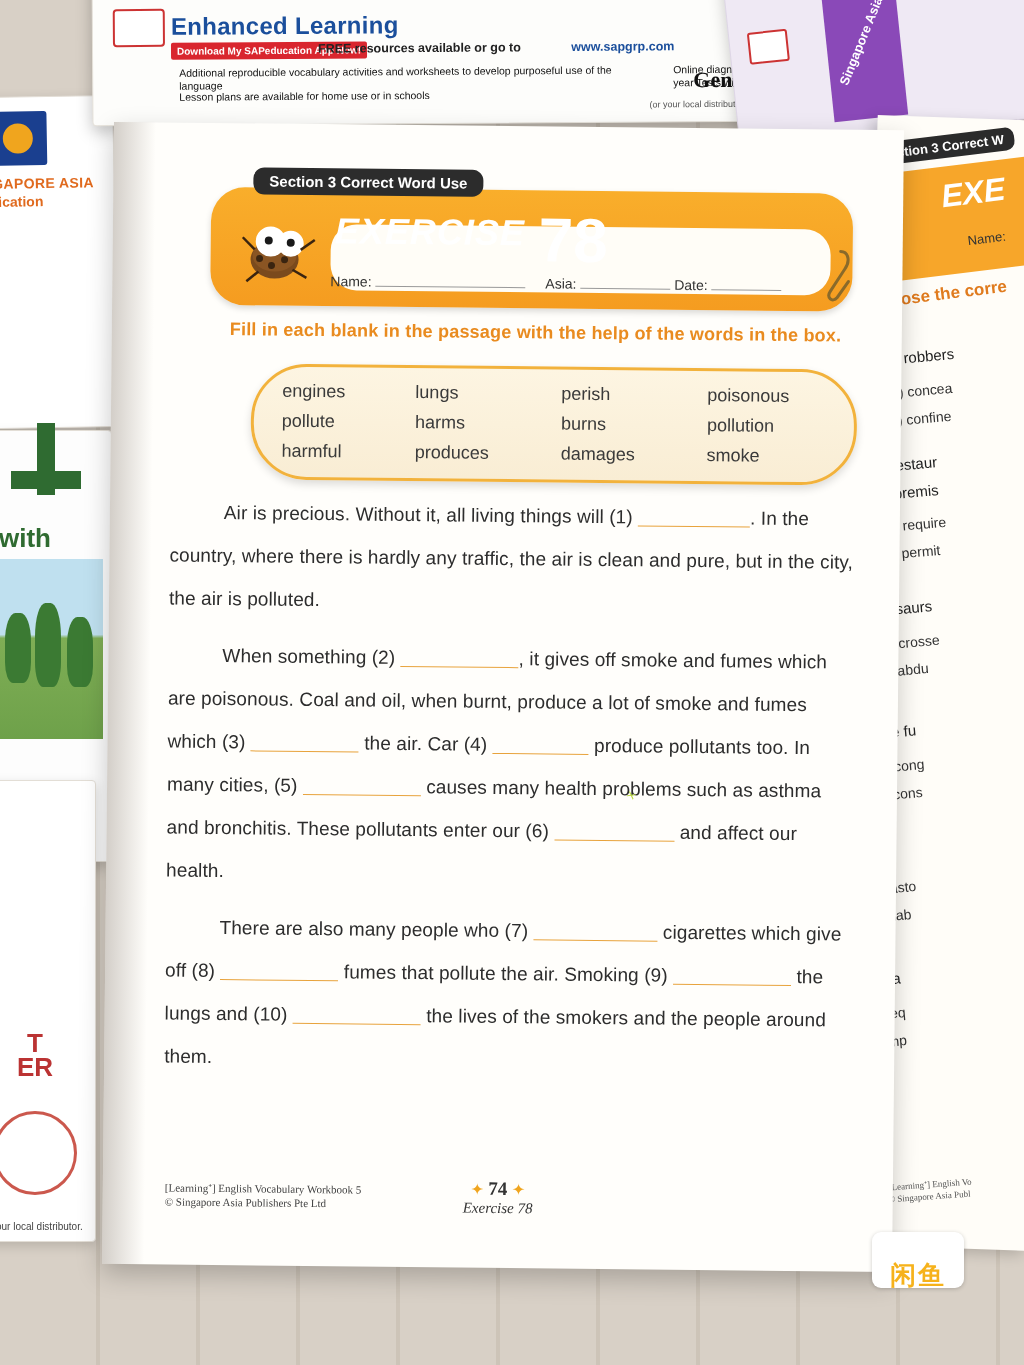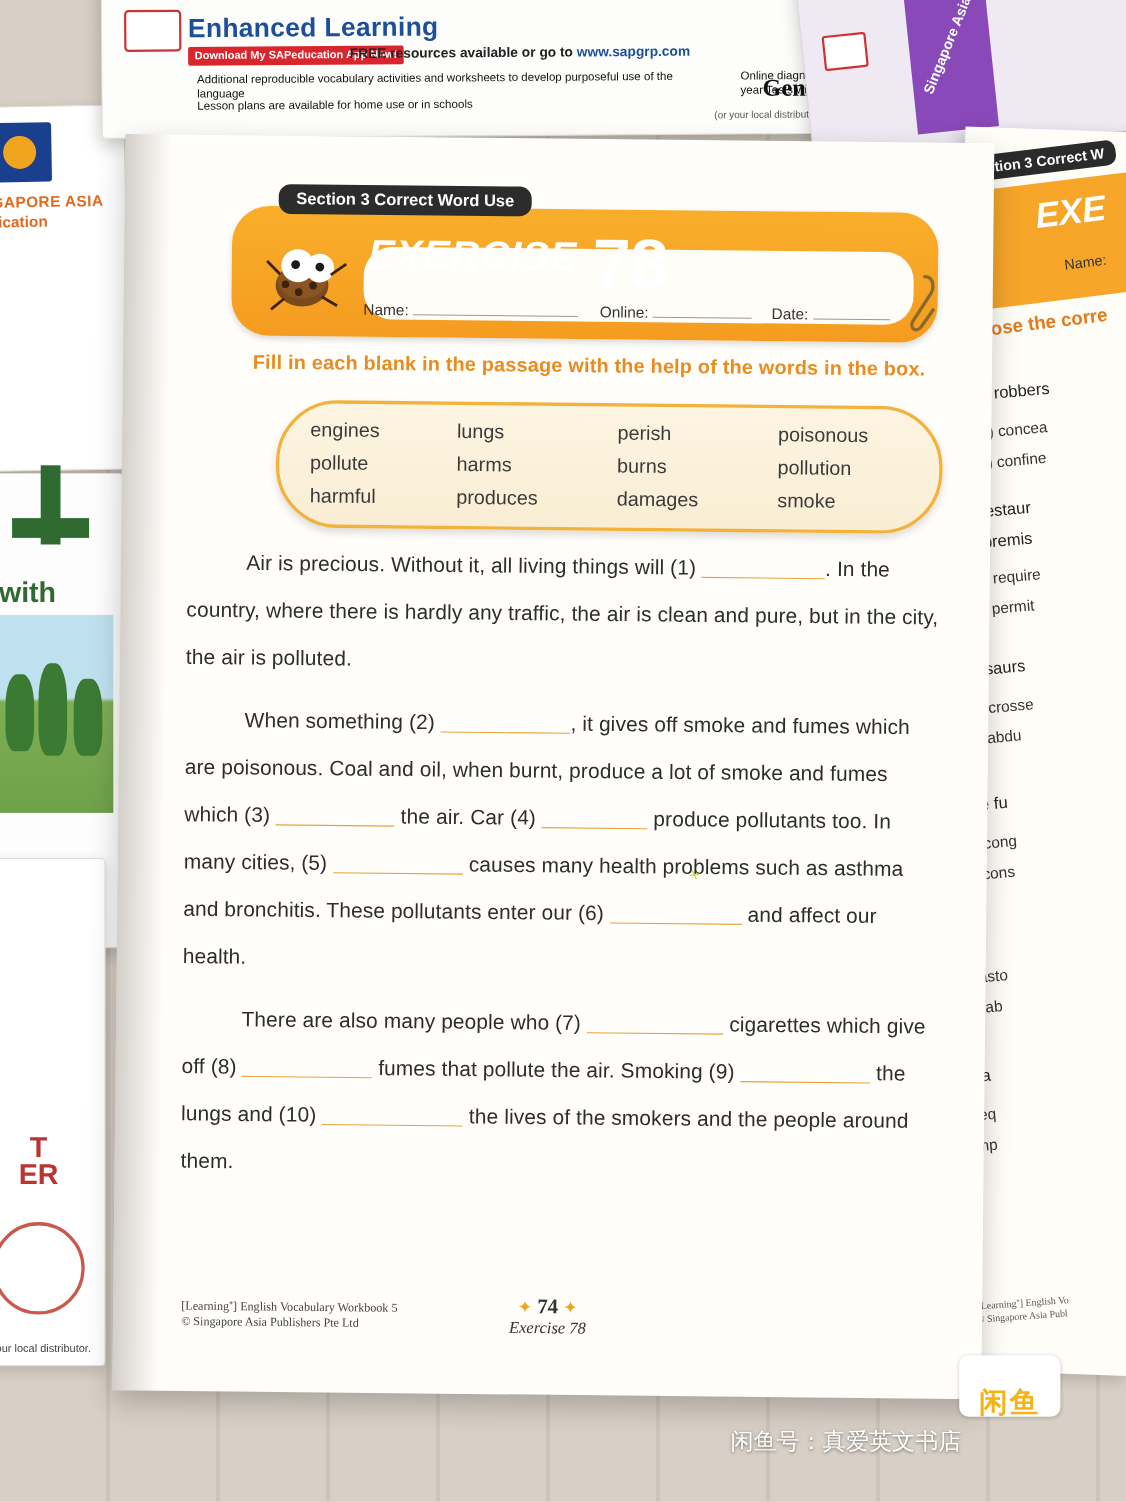"www.sapgrp.com" .freeline em { margin-left: none -> 47px }
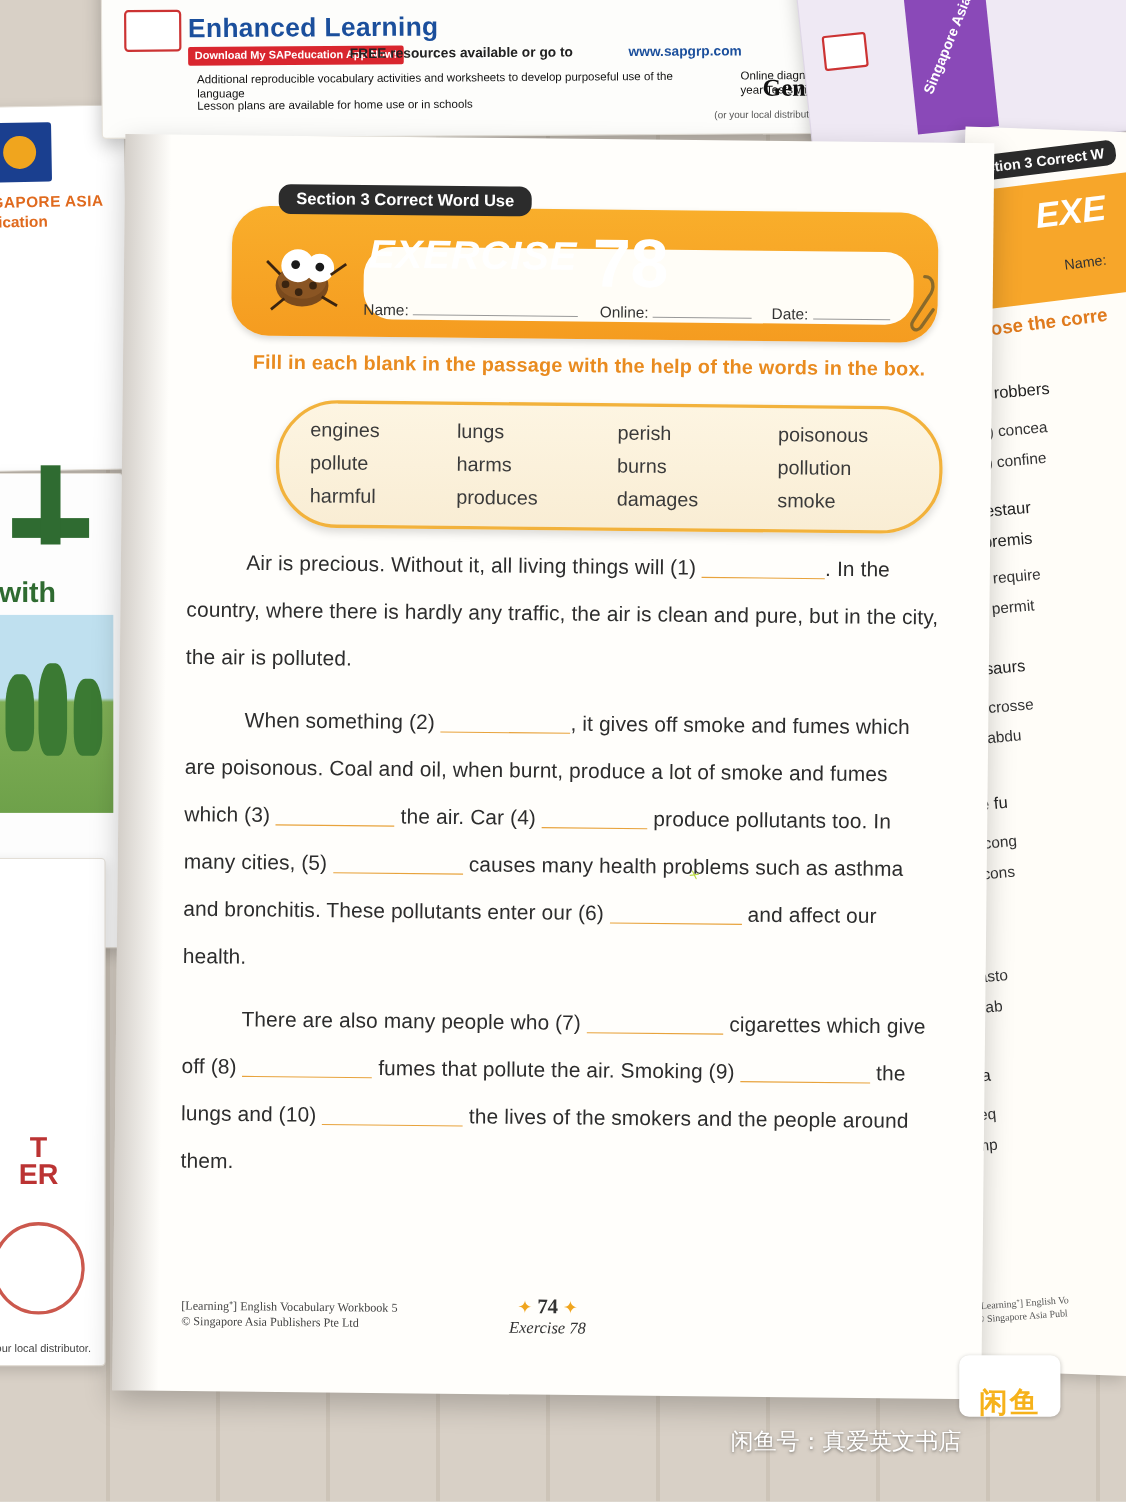"Online:" span { text: Online -> Asia }
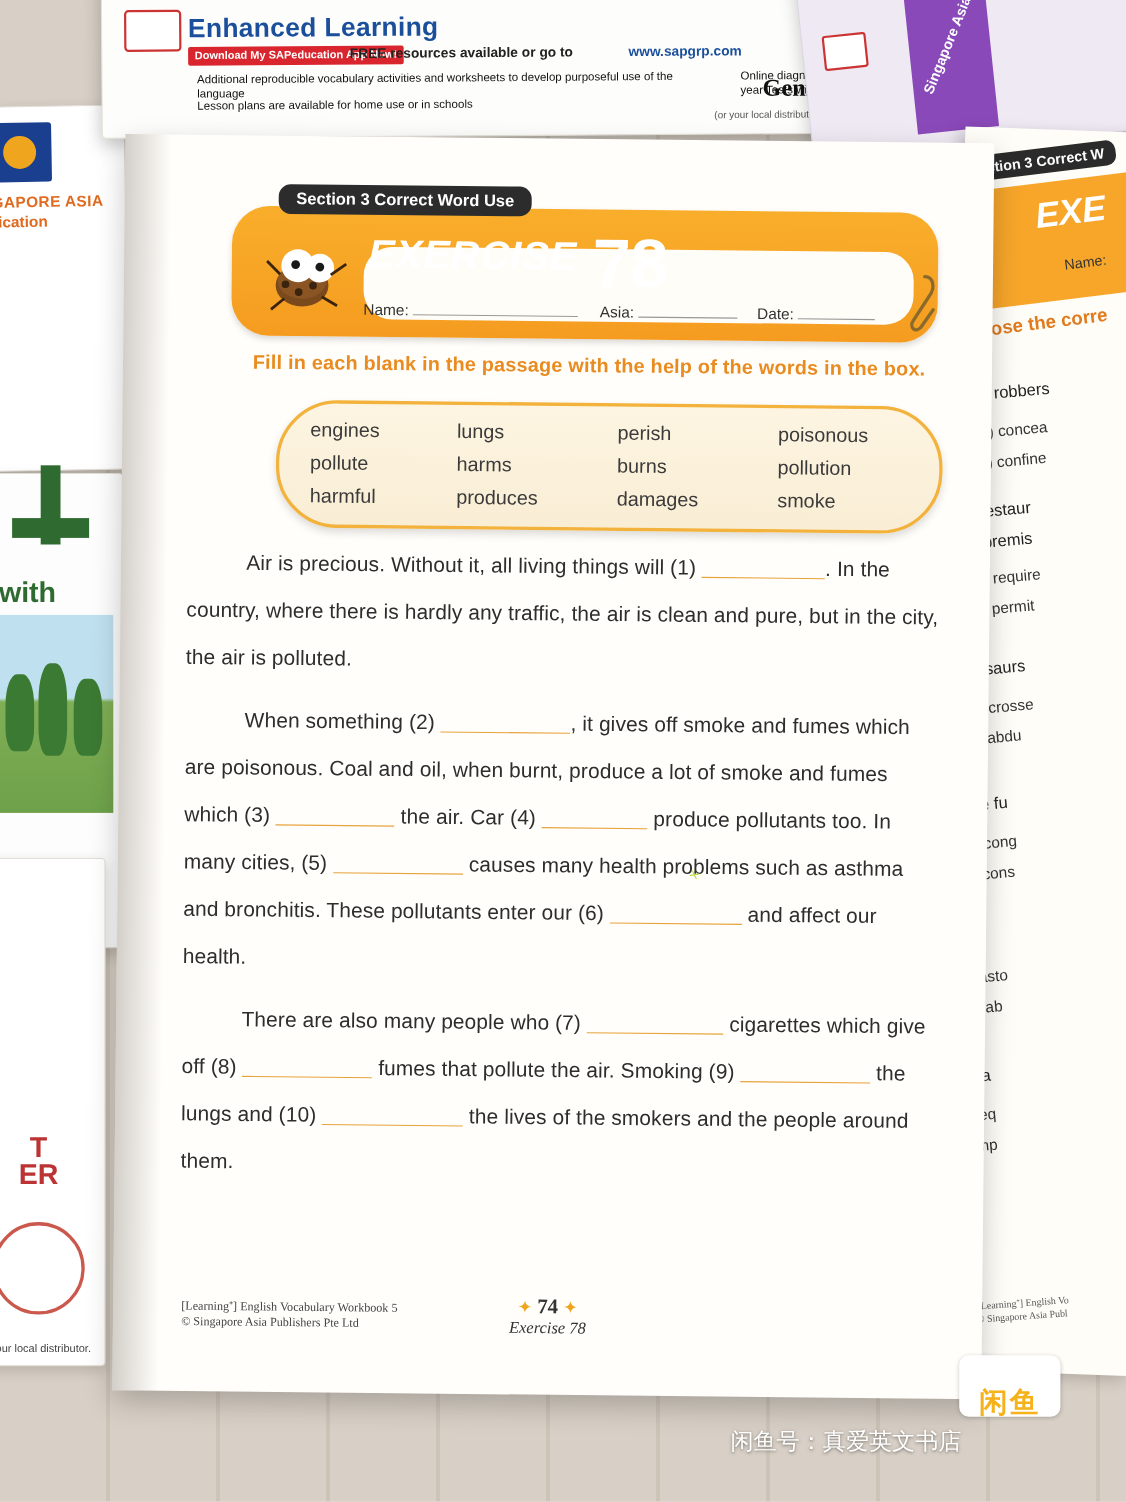"Date:" span { margin-left: 14px -> none }
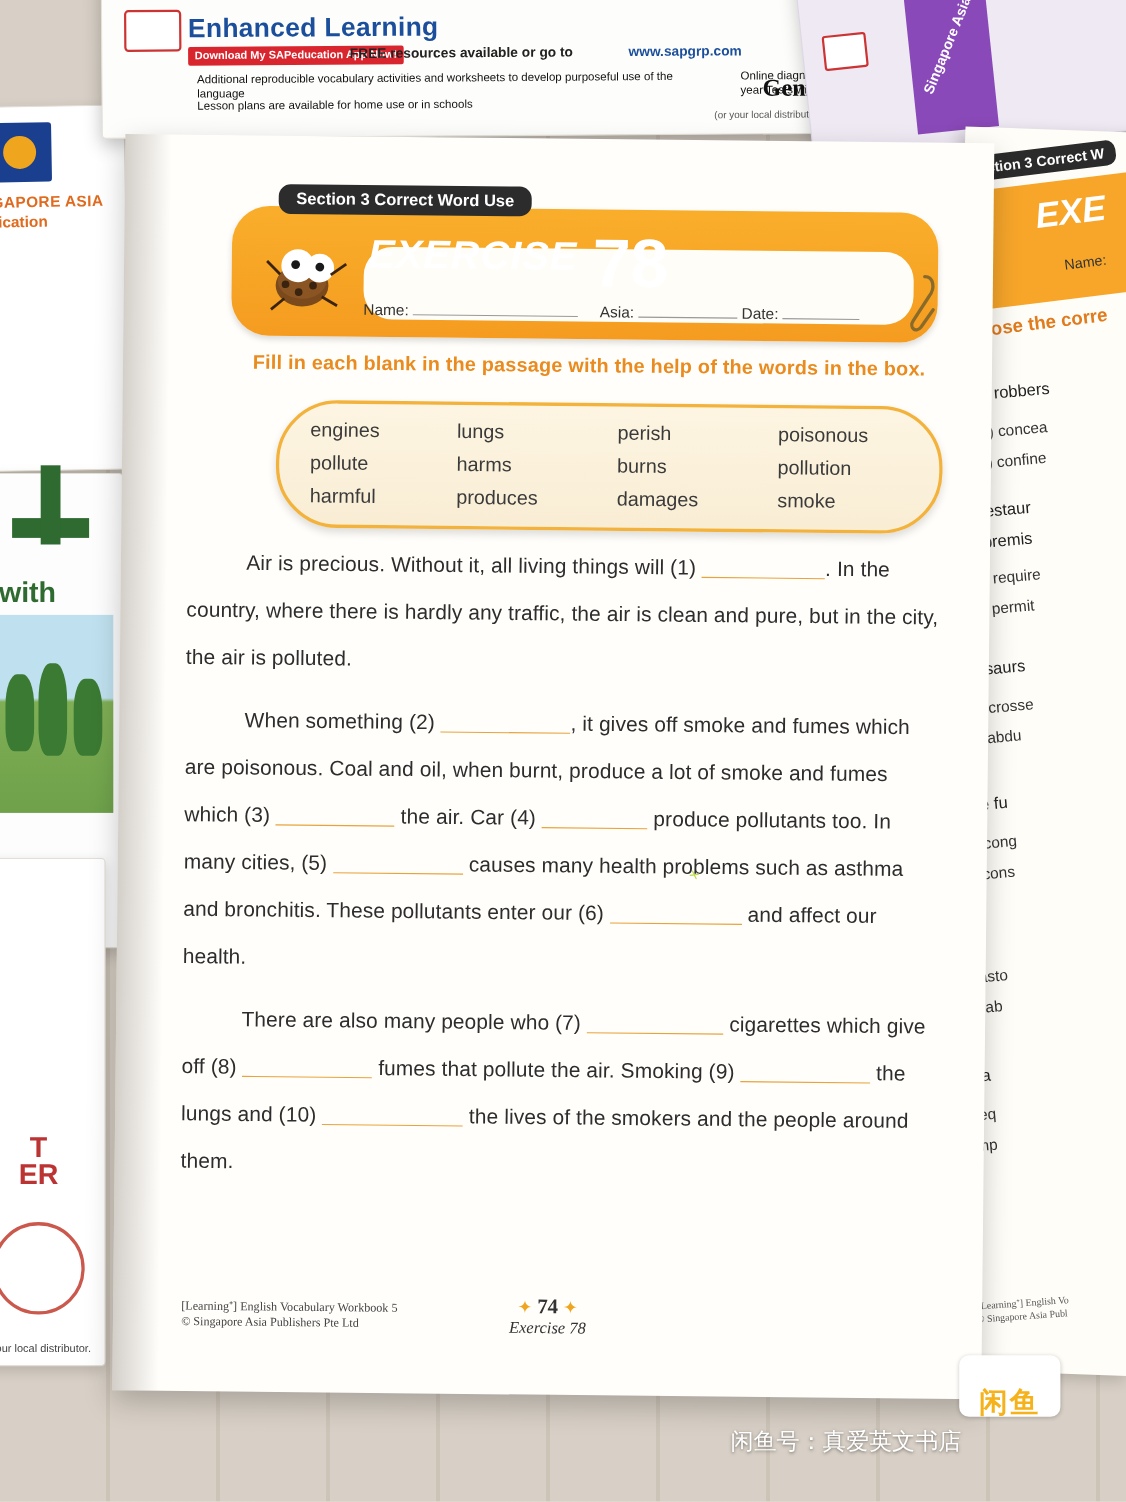"闲鱼号：真爱英文书店" div.caption { html: <div>闲鱼号：真爱英文书店</div> -> none }
